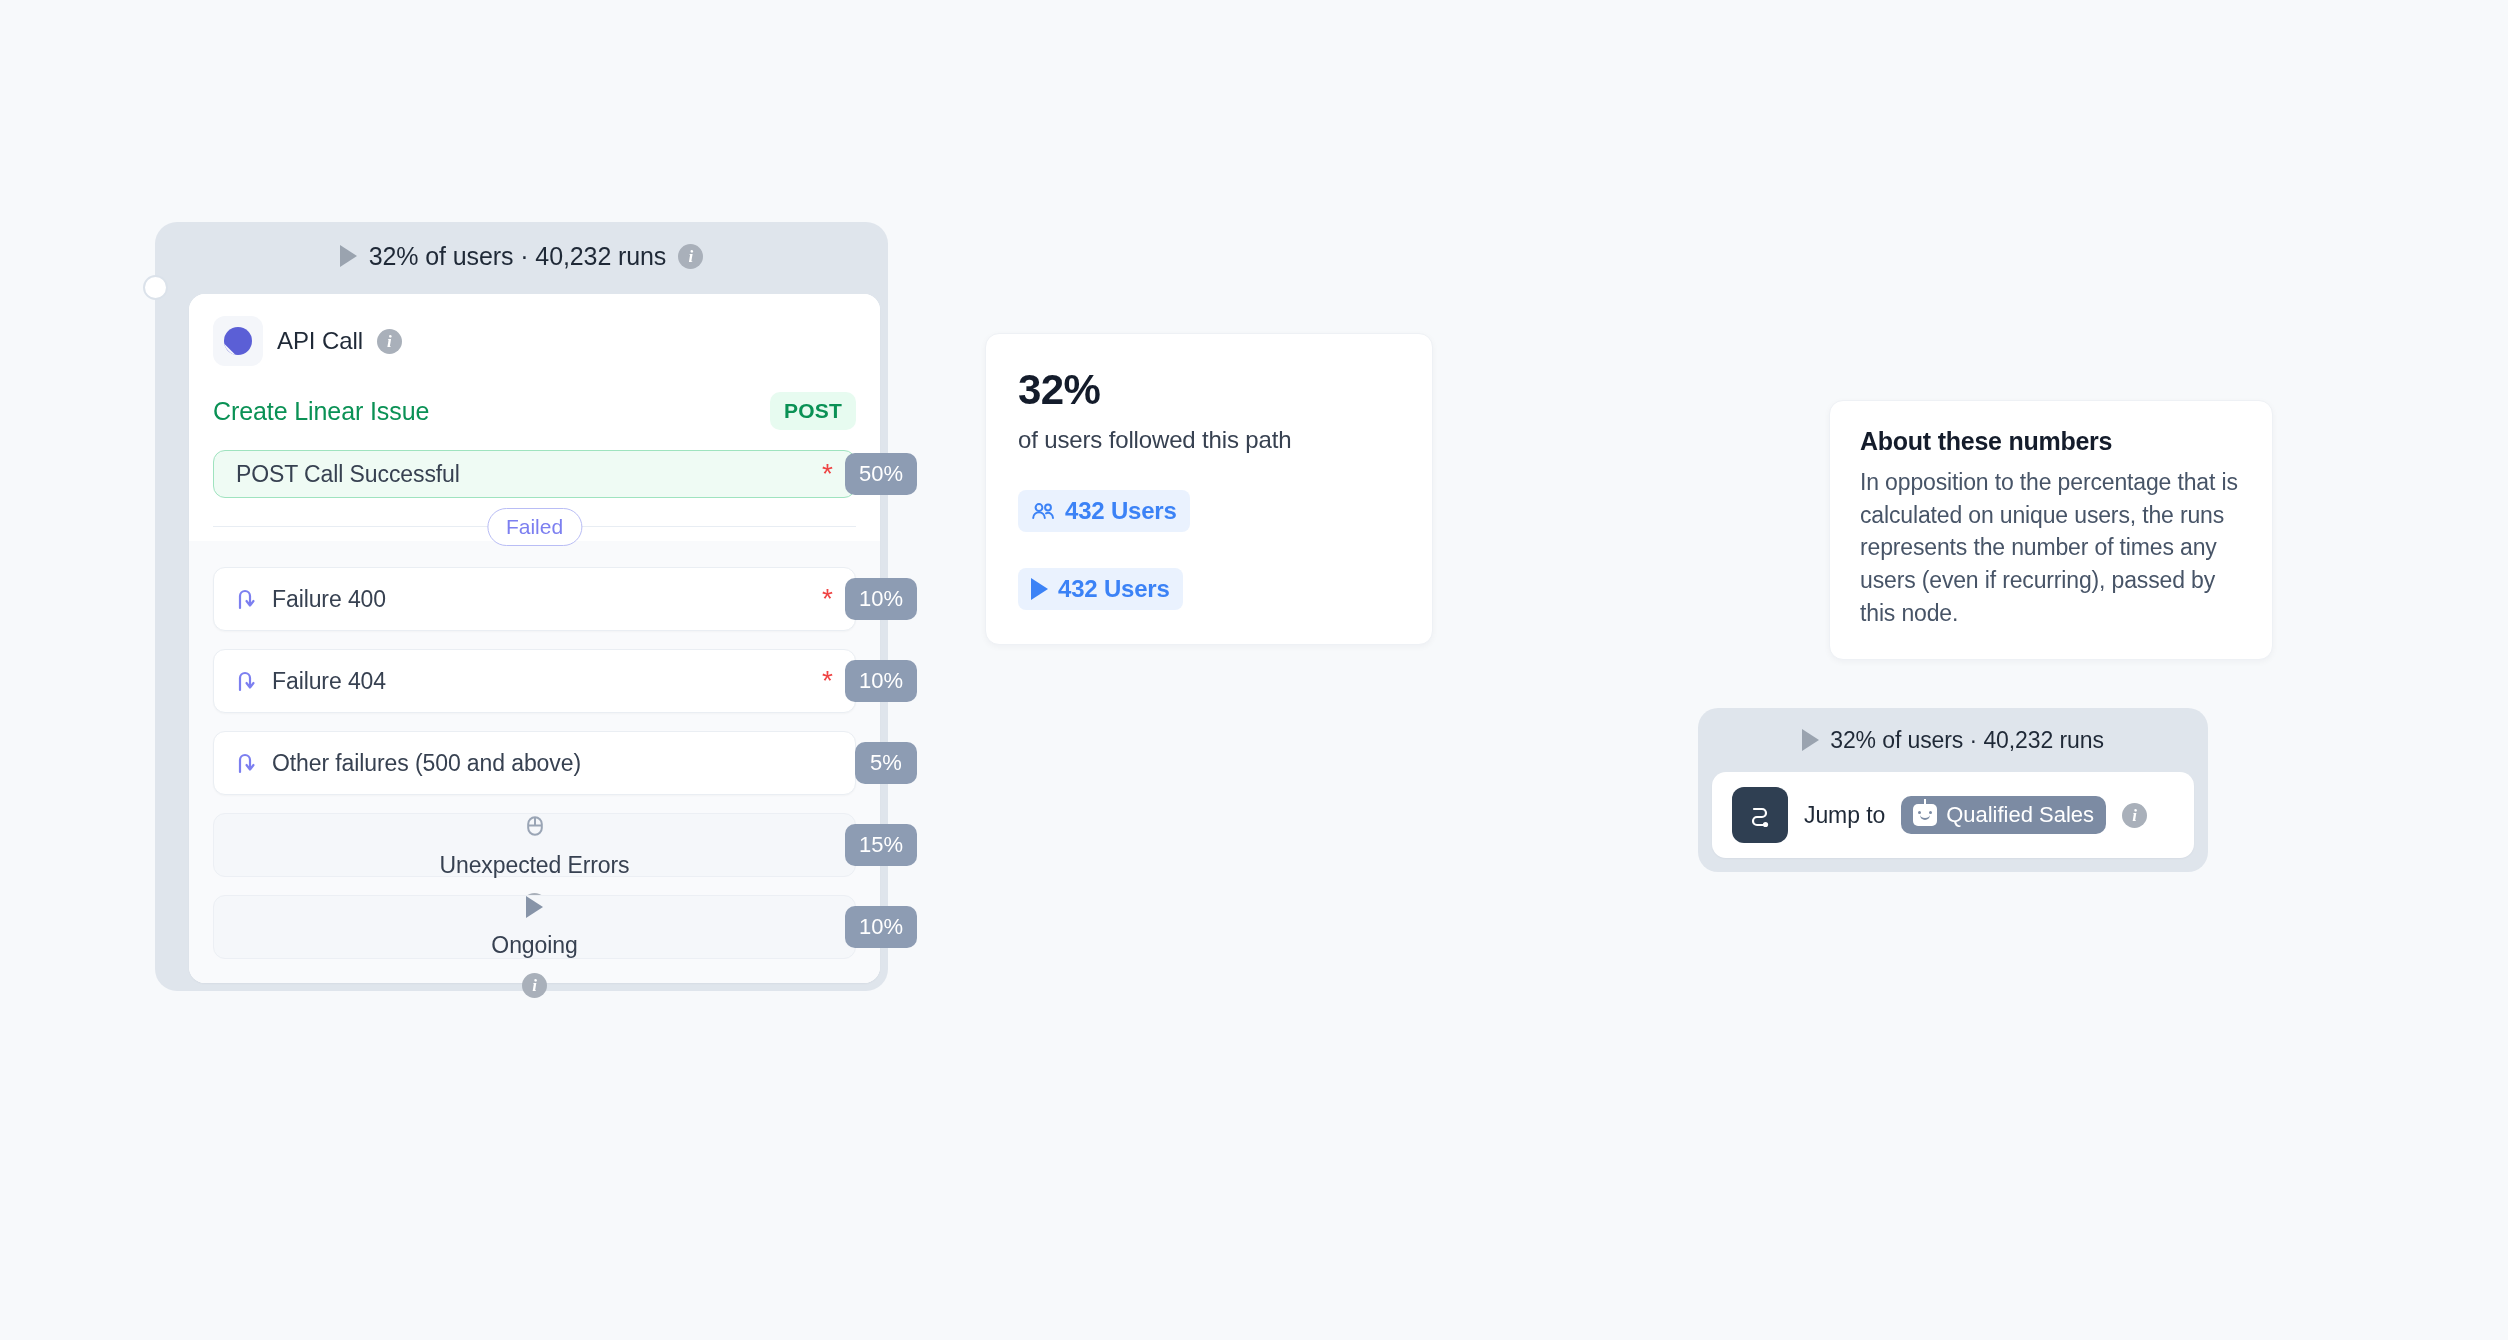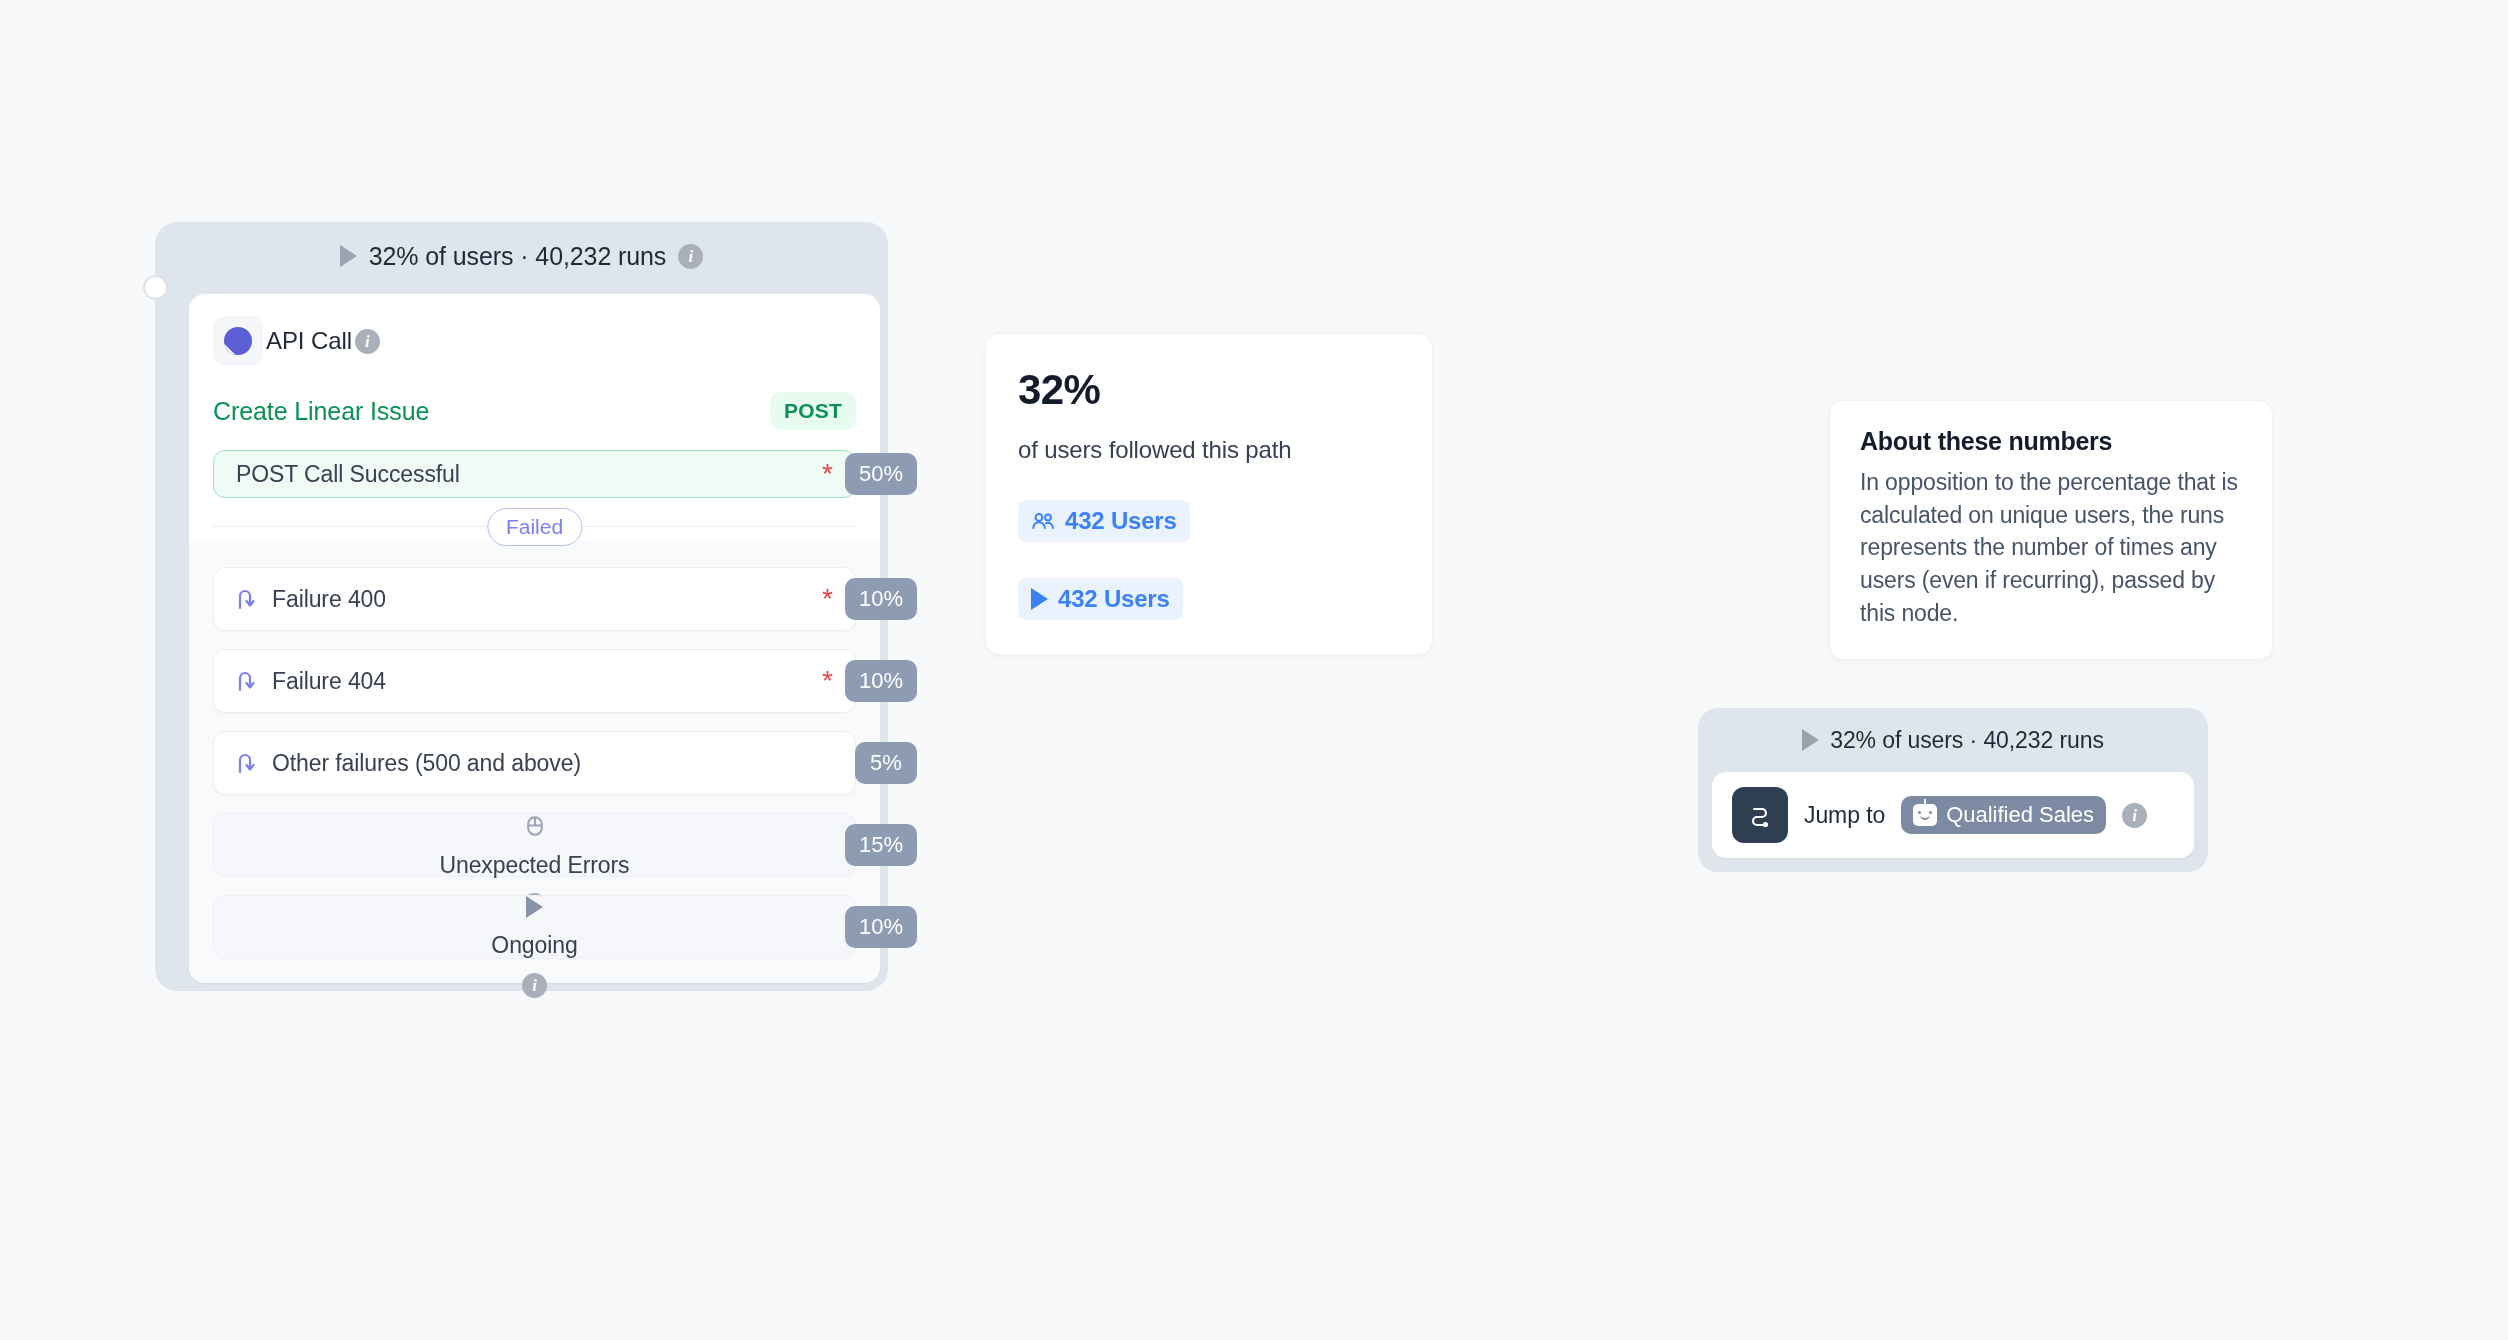"API Call" .app-row { gap: 3px -> 14px }
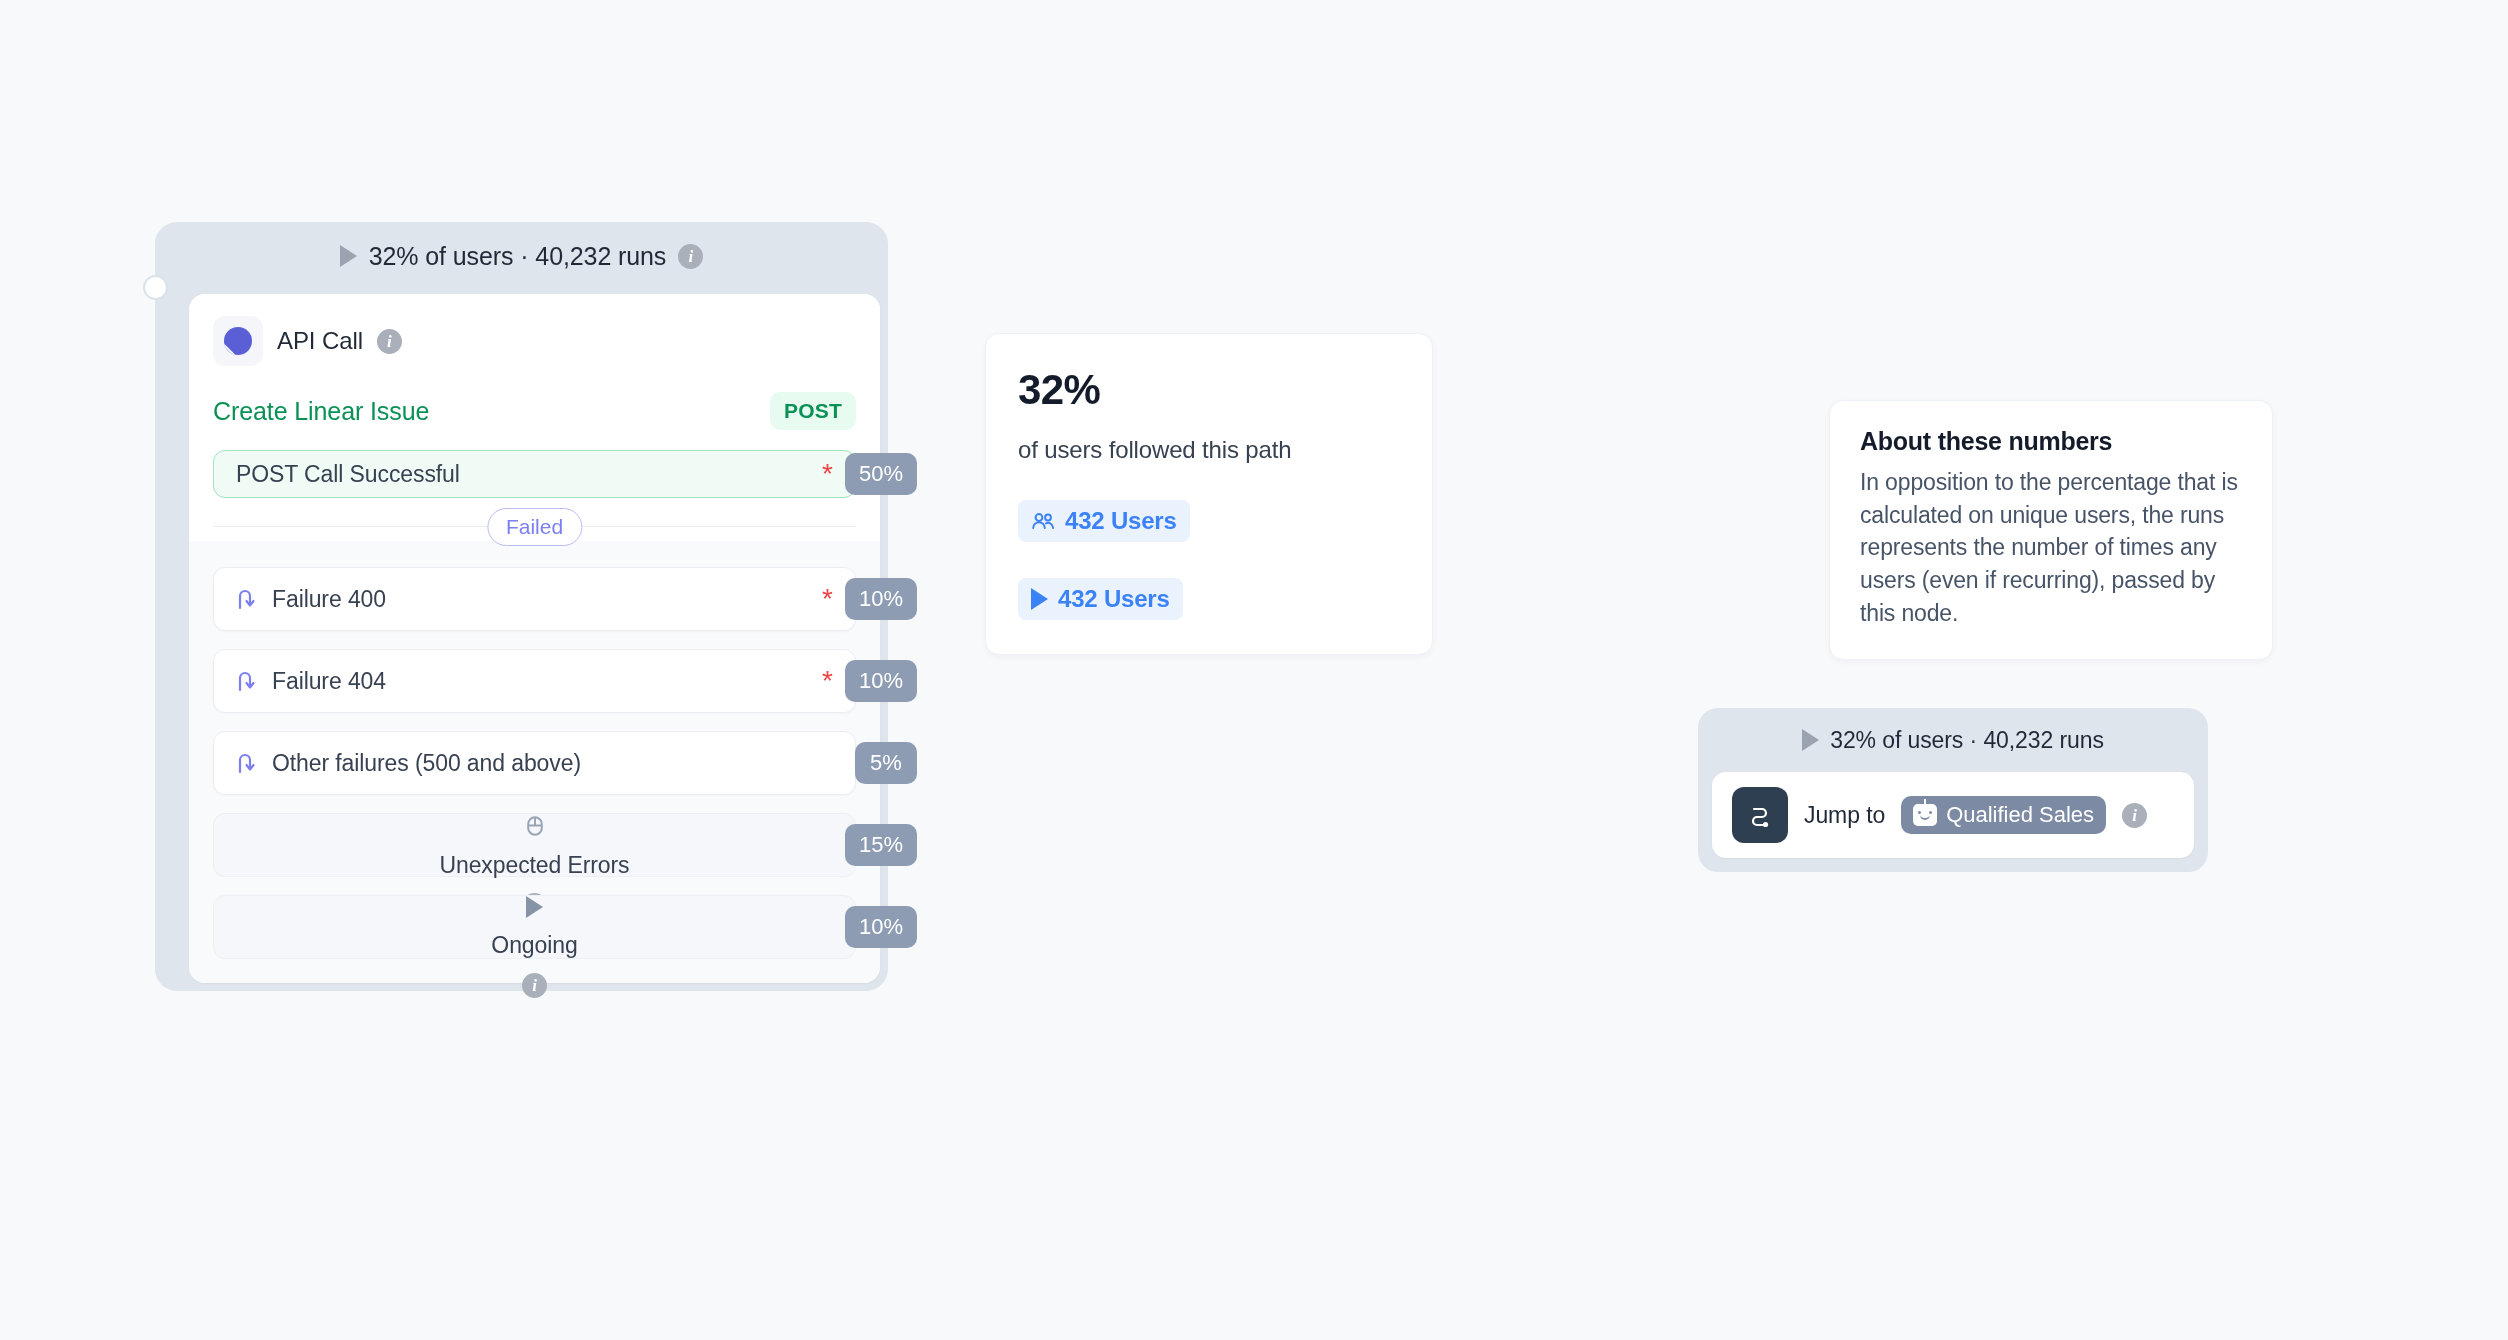"of users followed this path" .big-sub { margin-top: 24px -> 14px }
